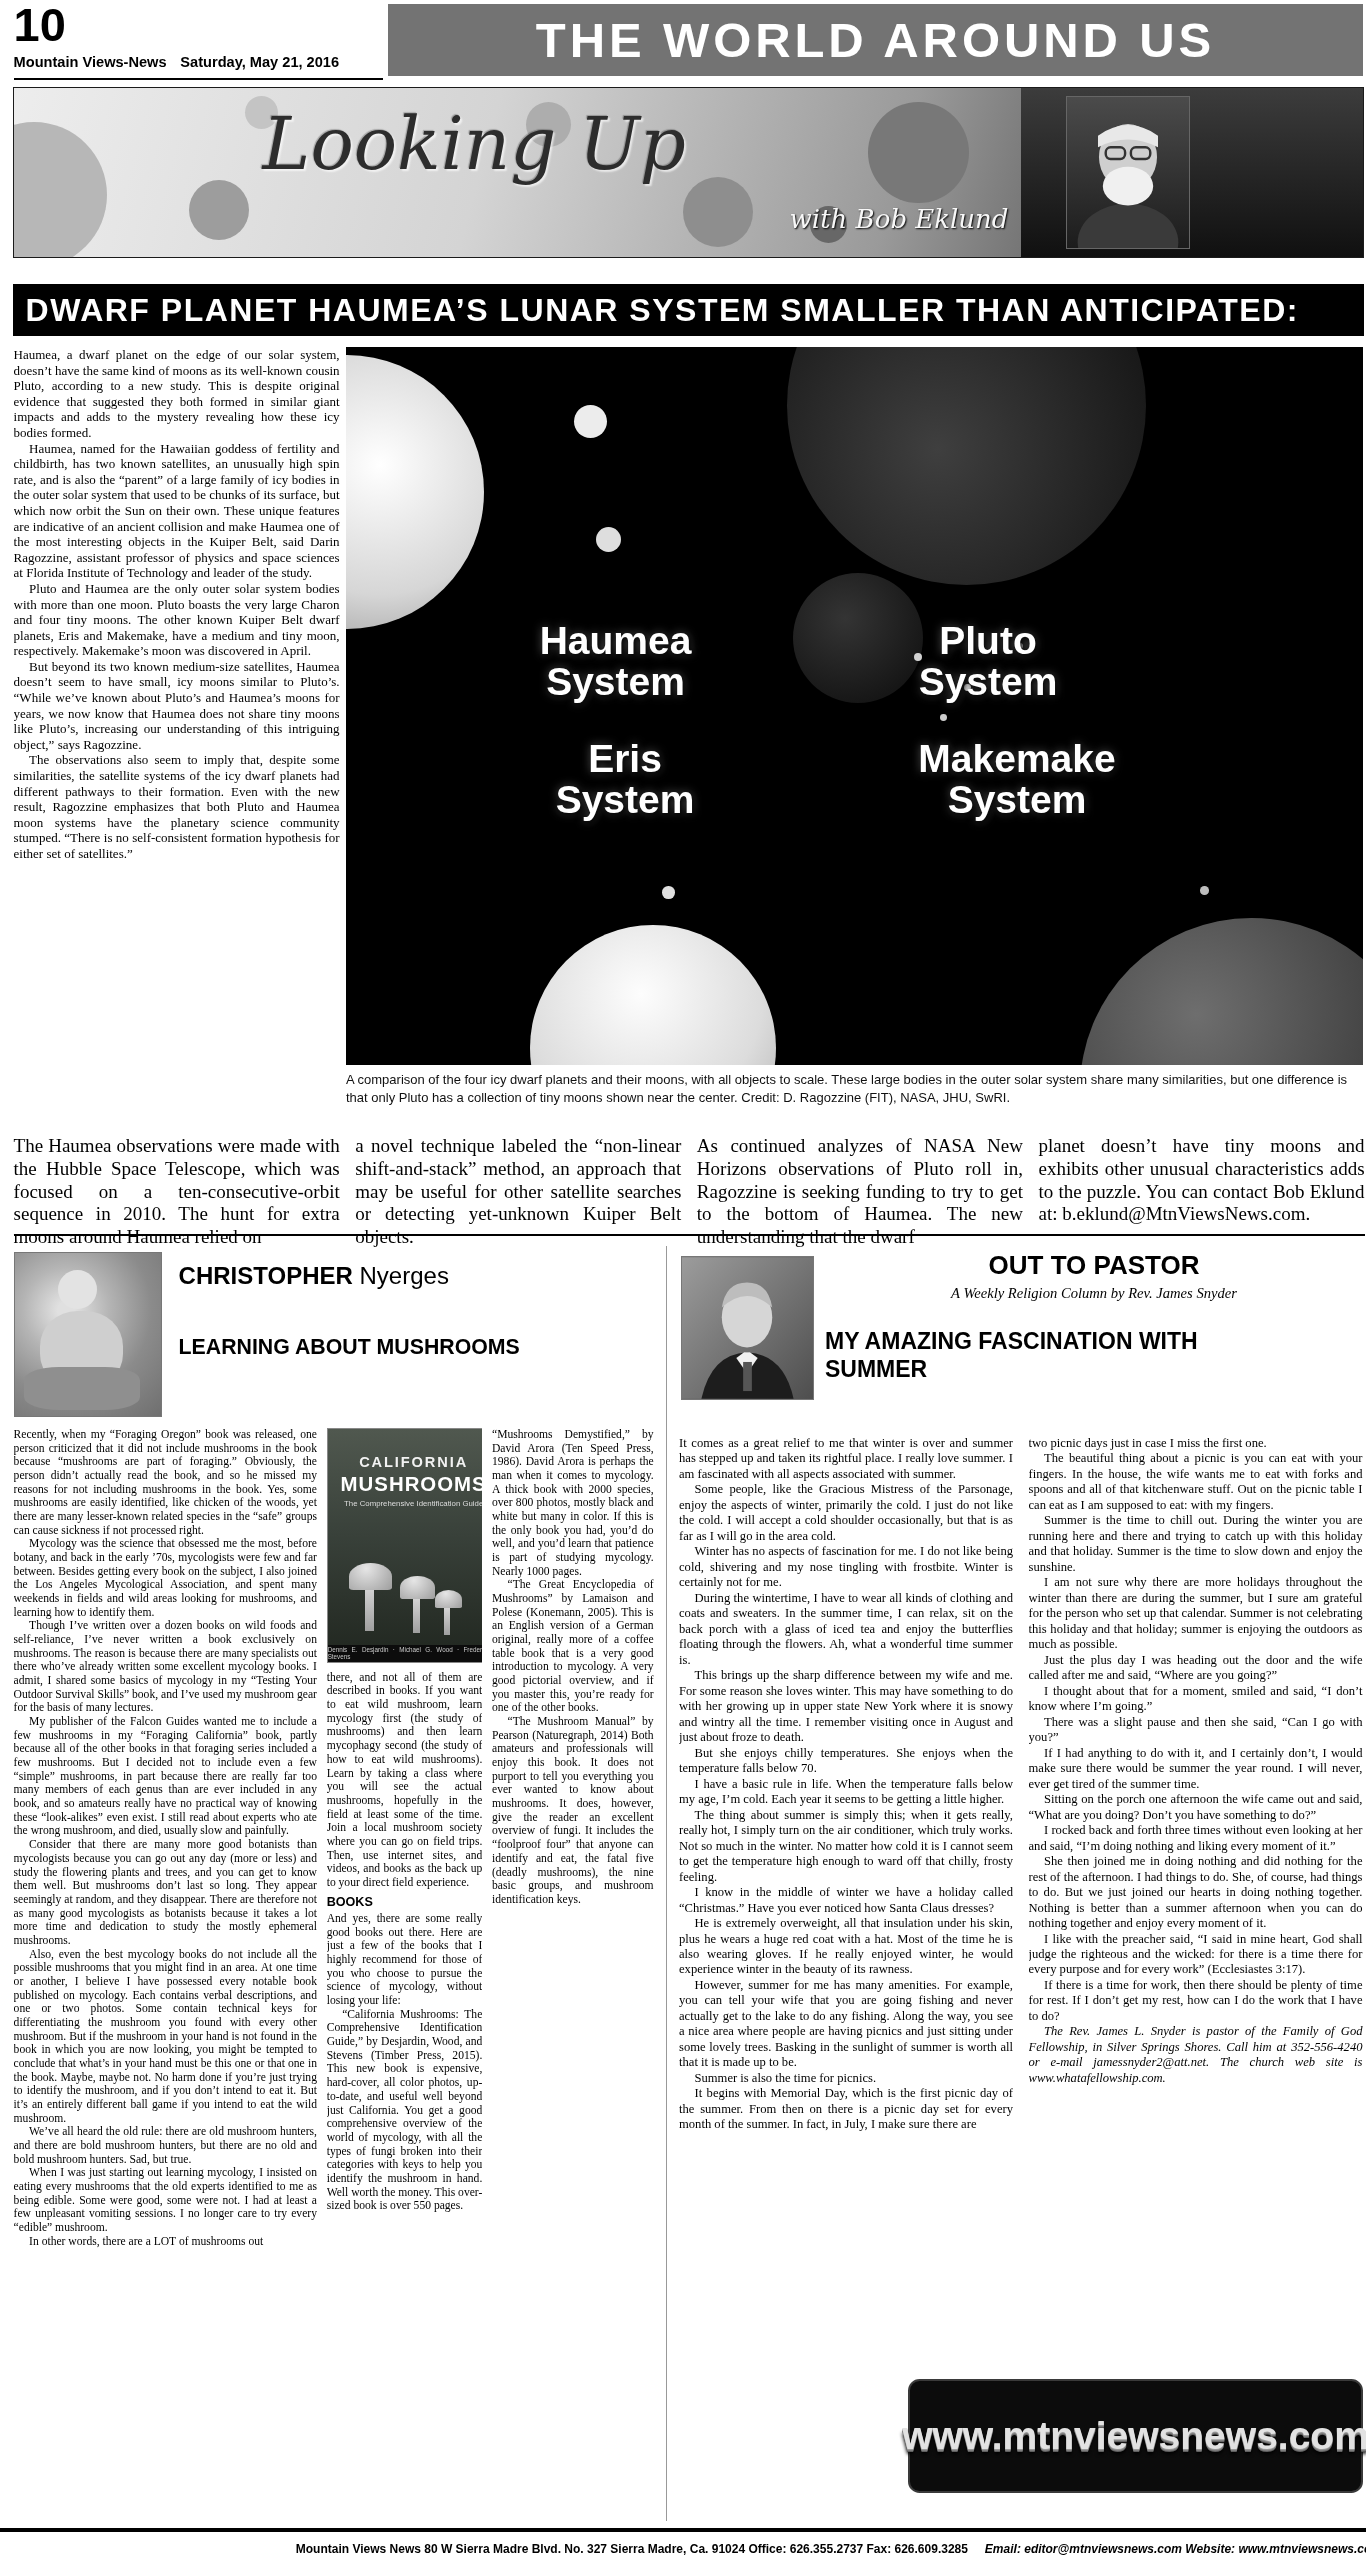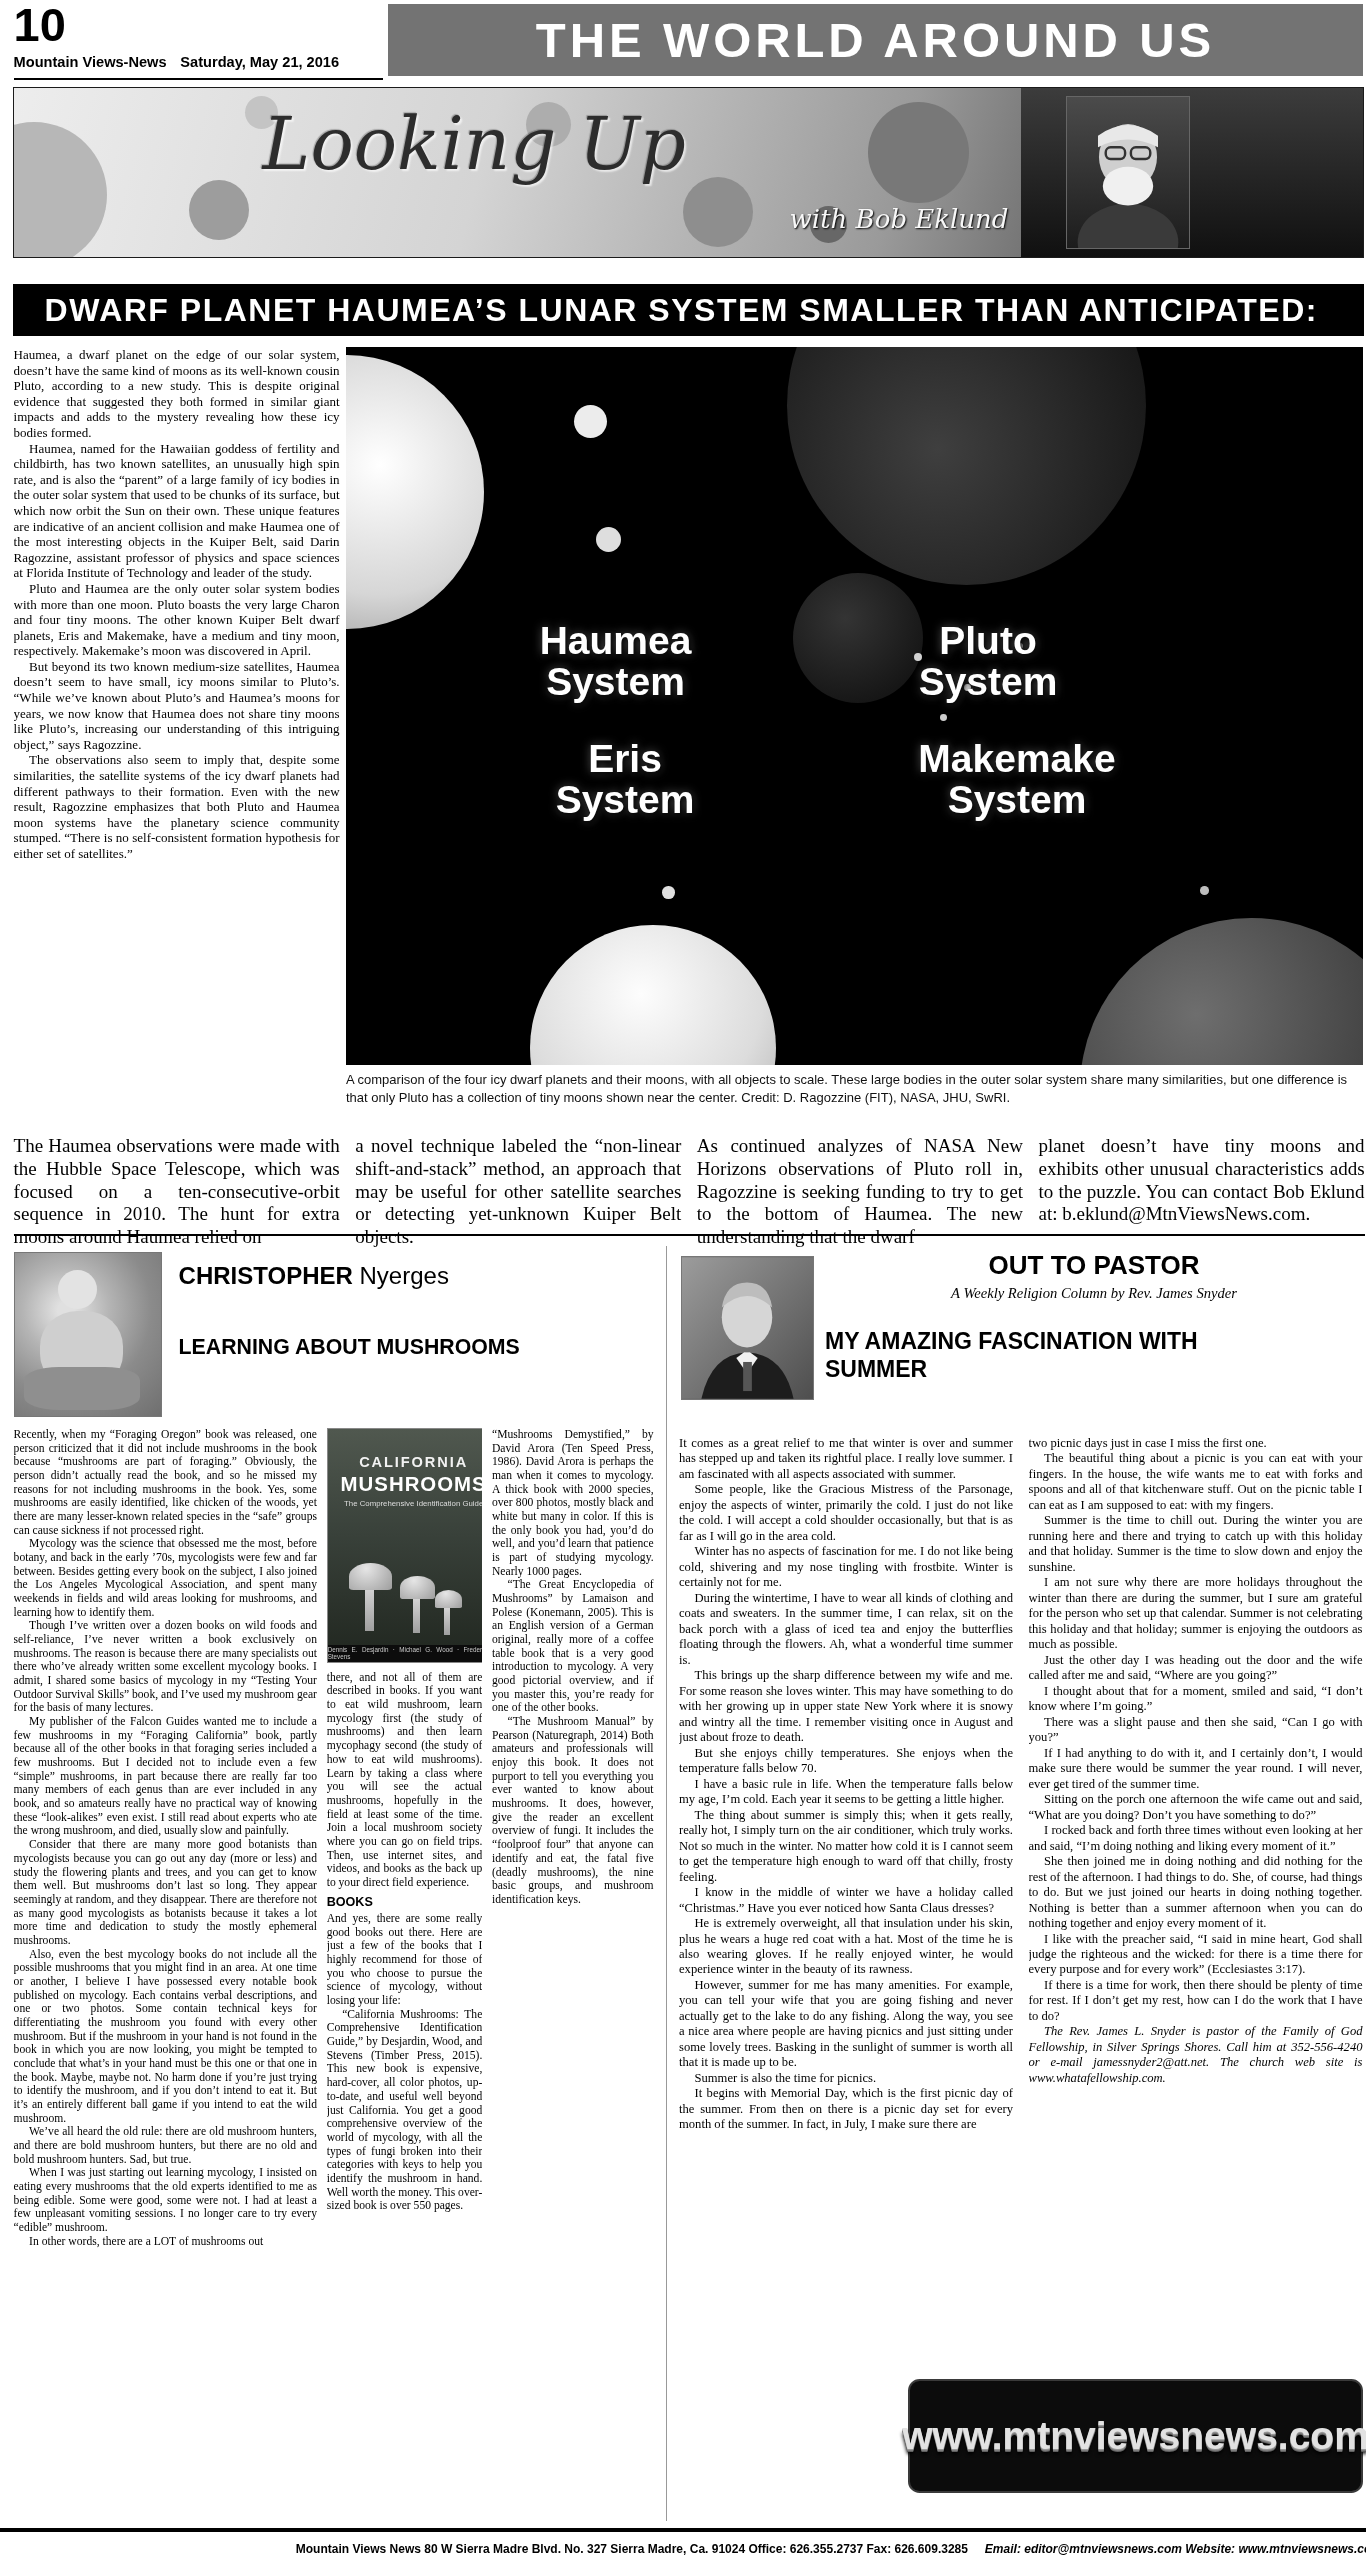"DWARF PLANET HAUMEA’S LUNAR SYSTEM" .headline-bar { padding-left: 32px -> 13px }
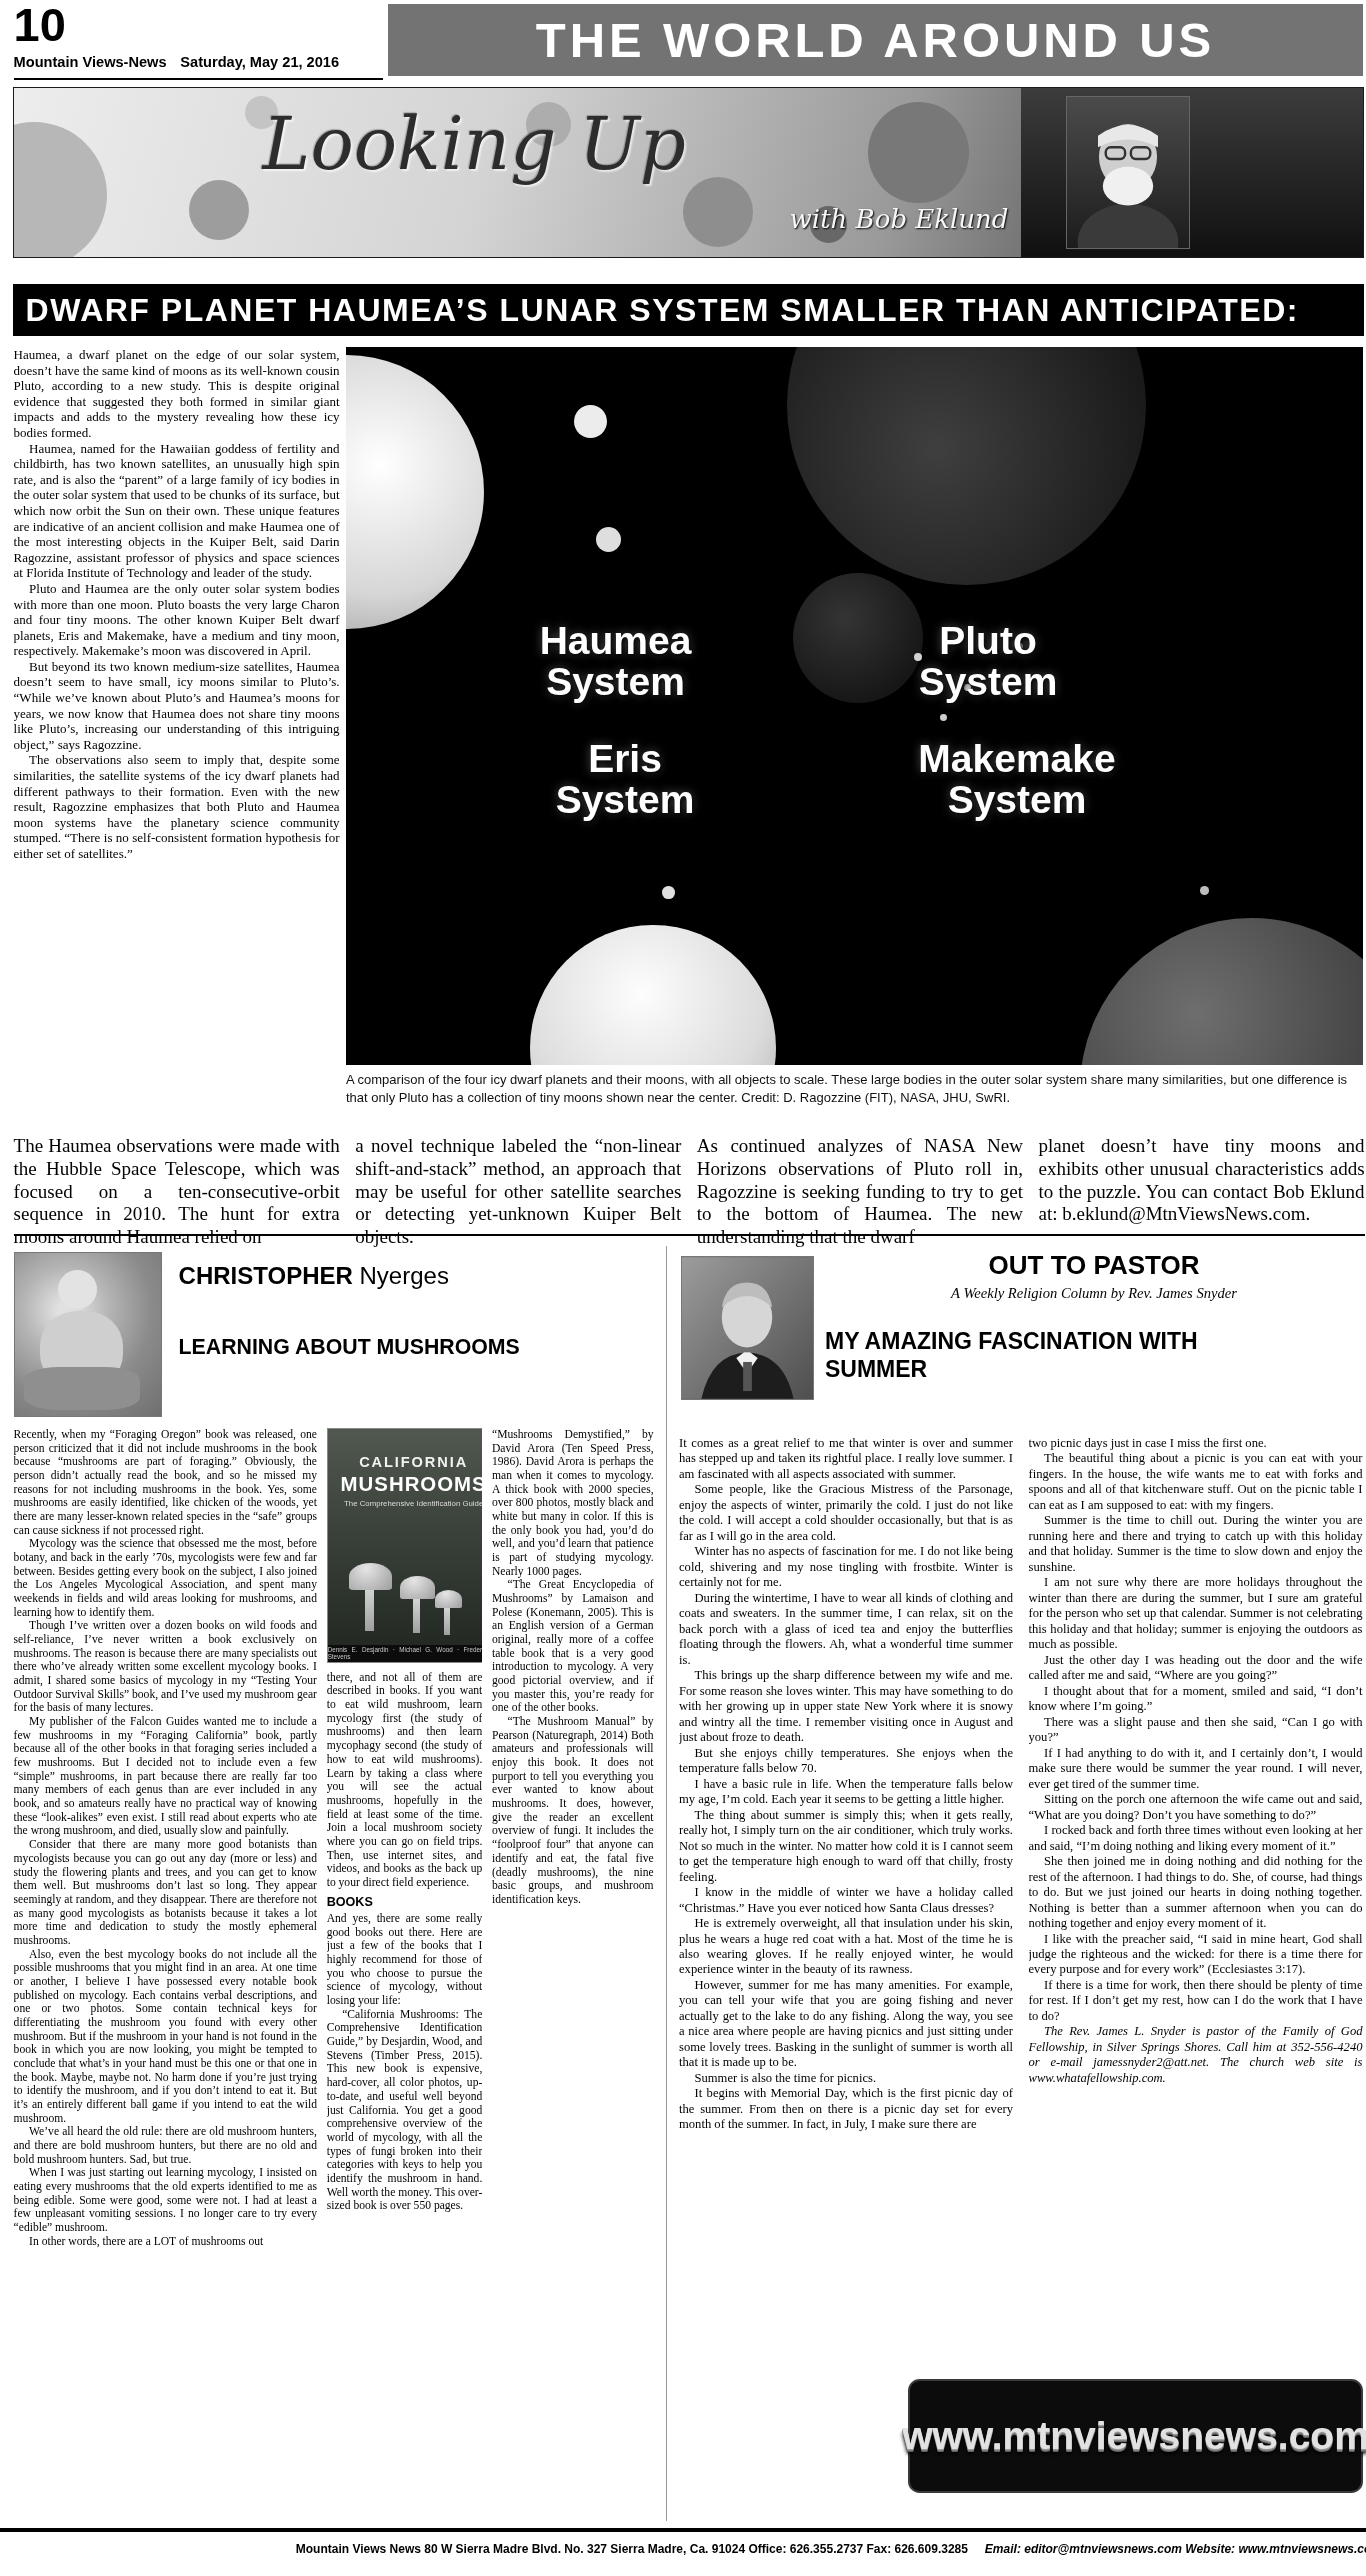"Just the other day I" p { text: other -> plus }
